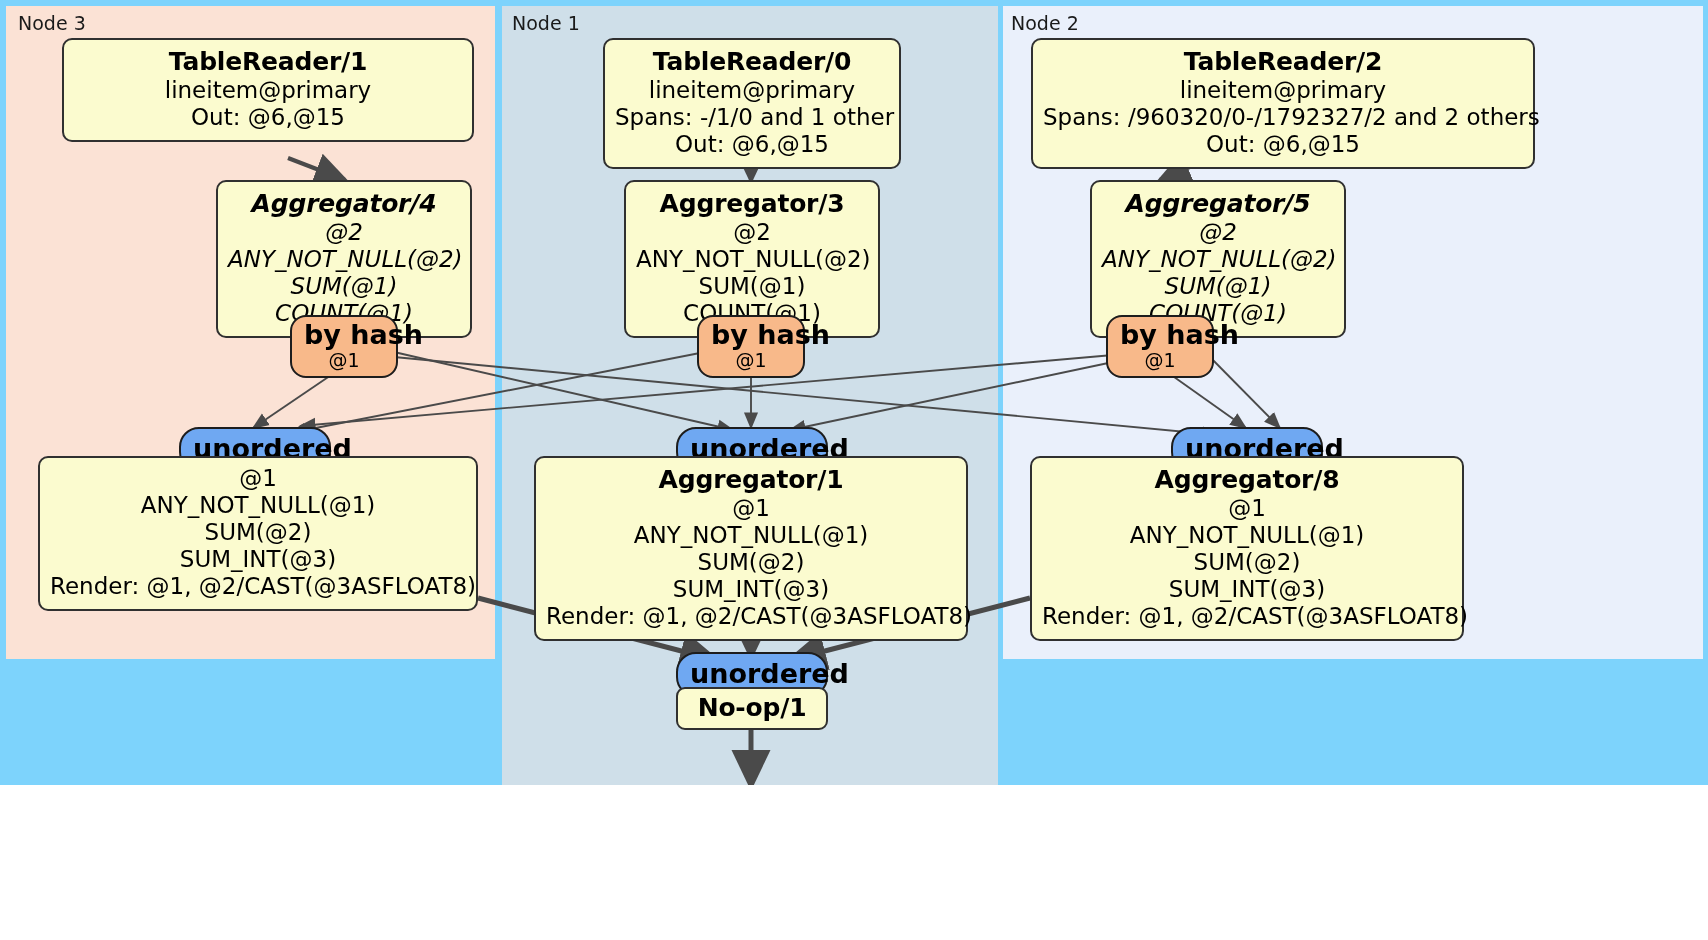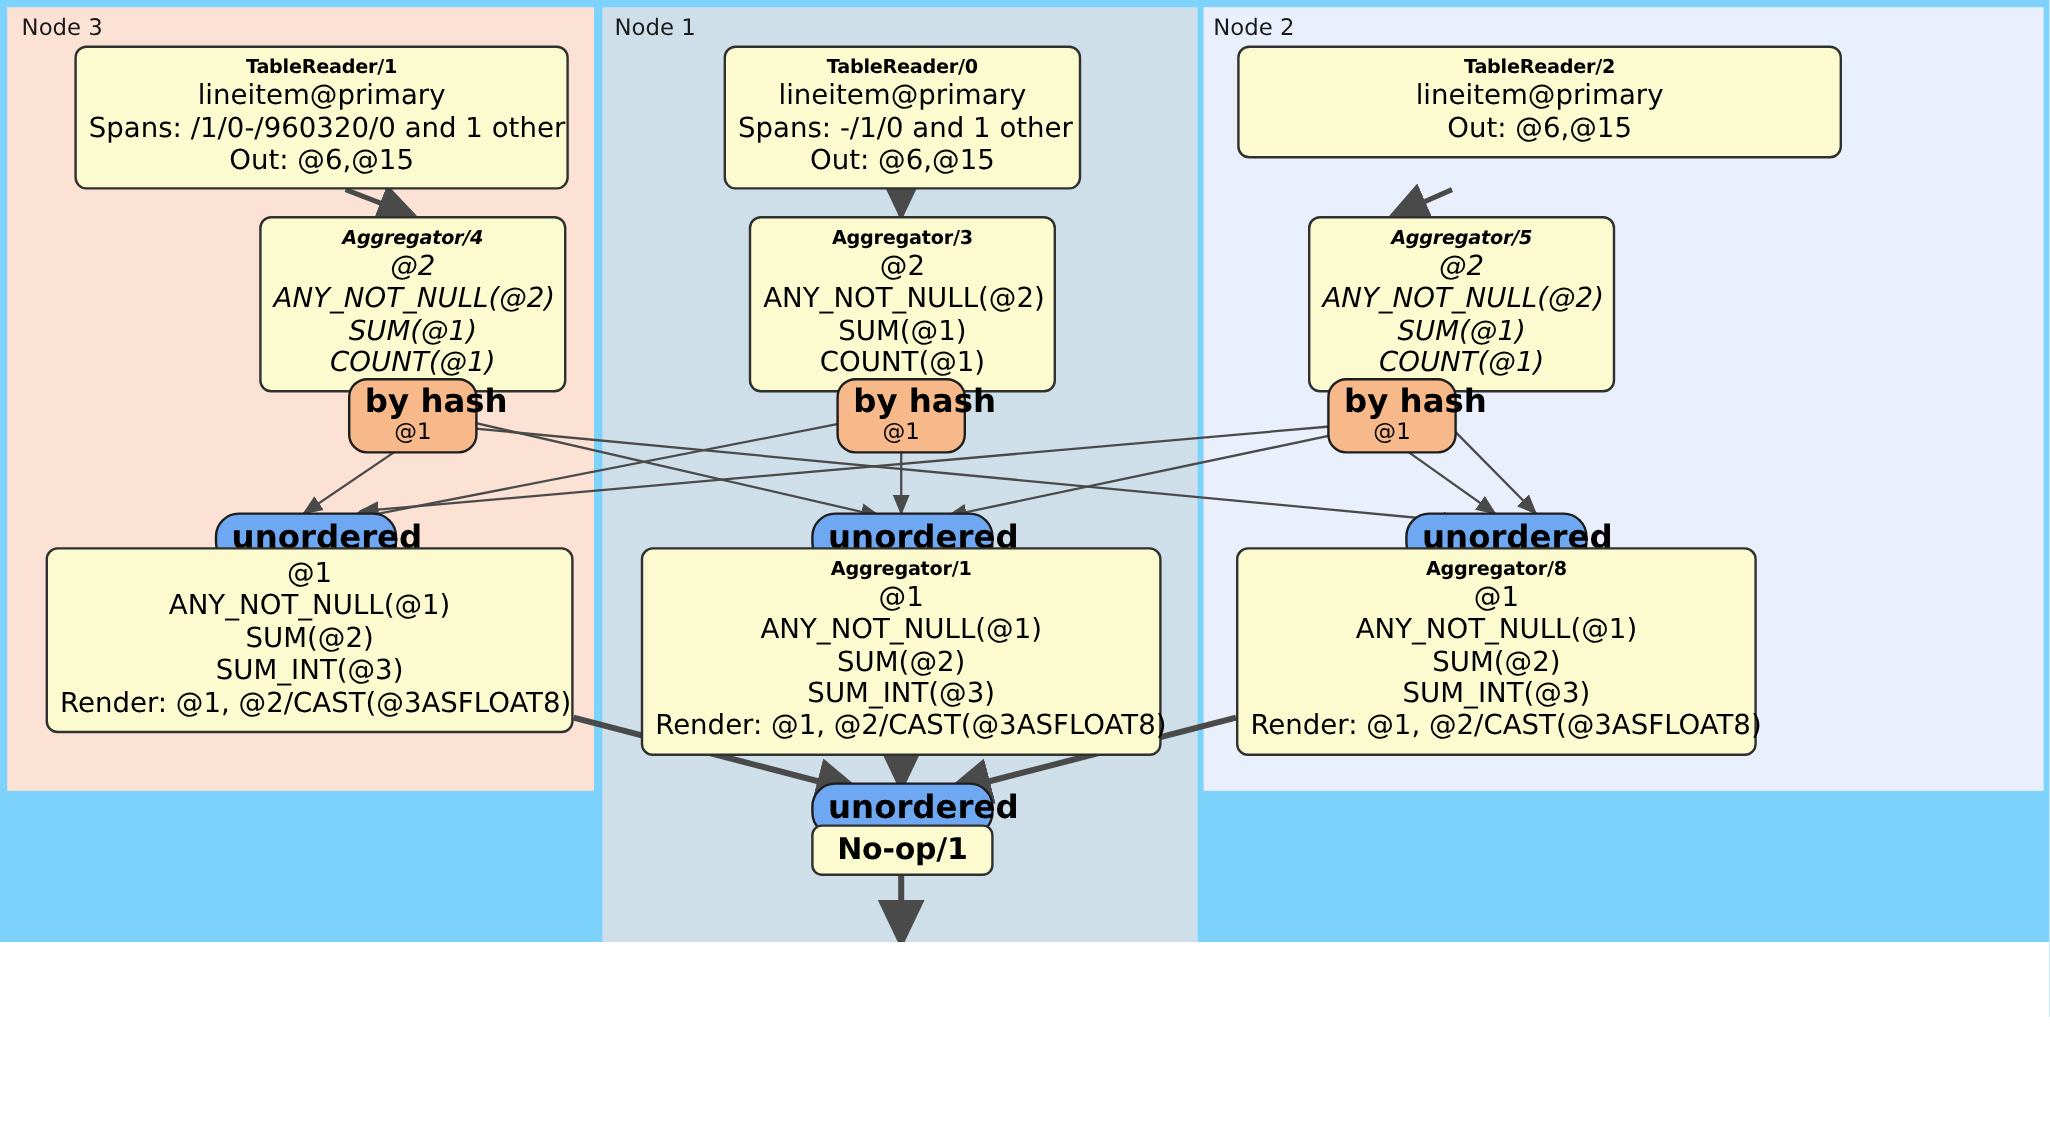"TableReader/1" .proc .title { font-size: 16px -> 25px }
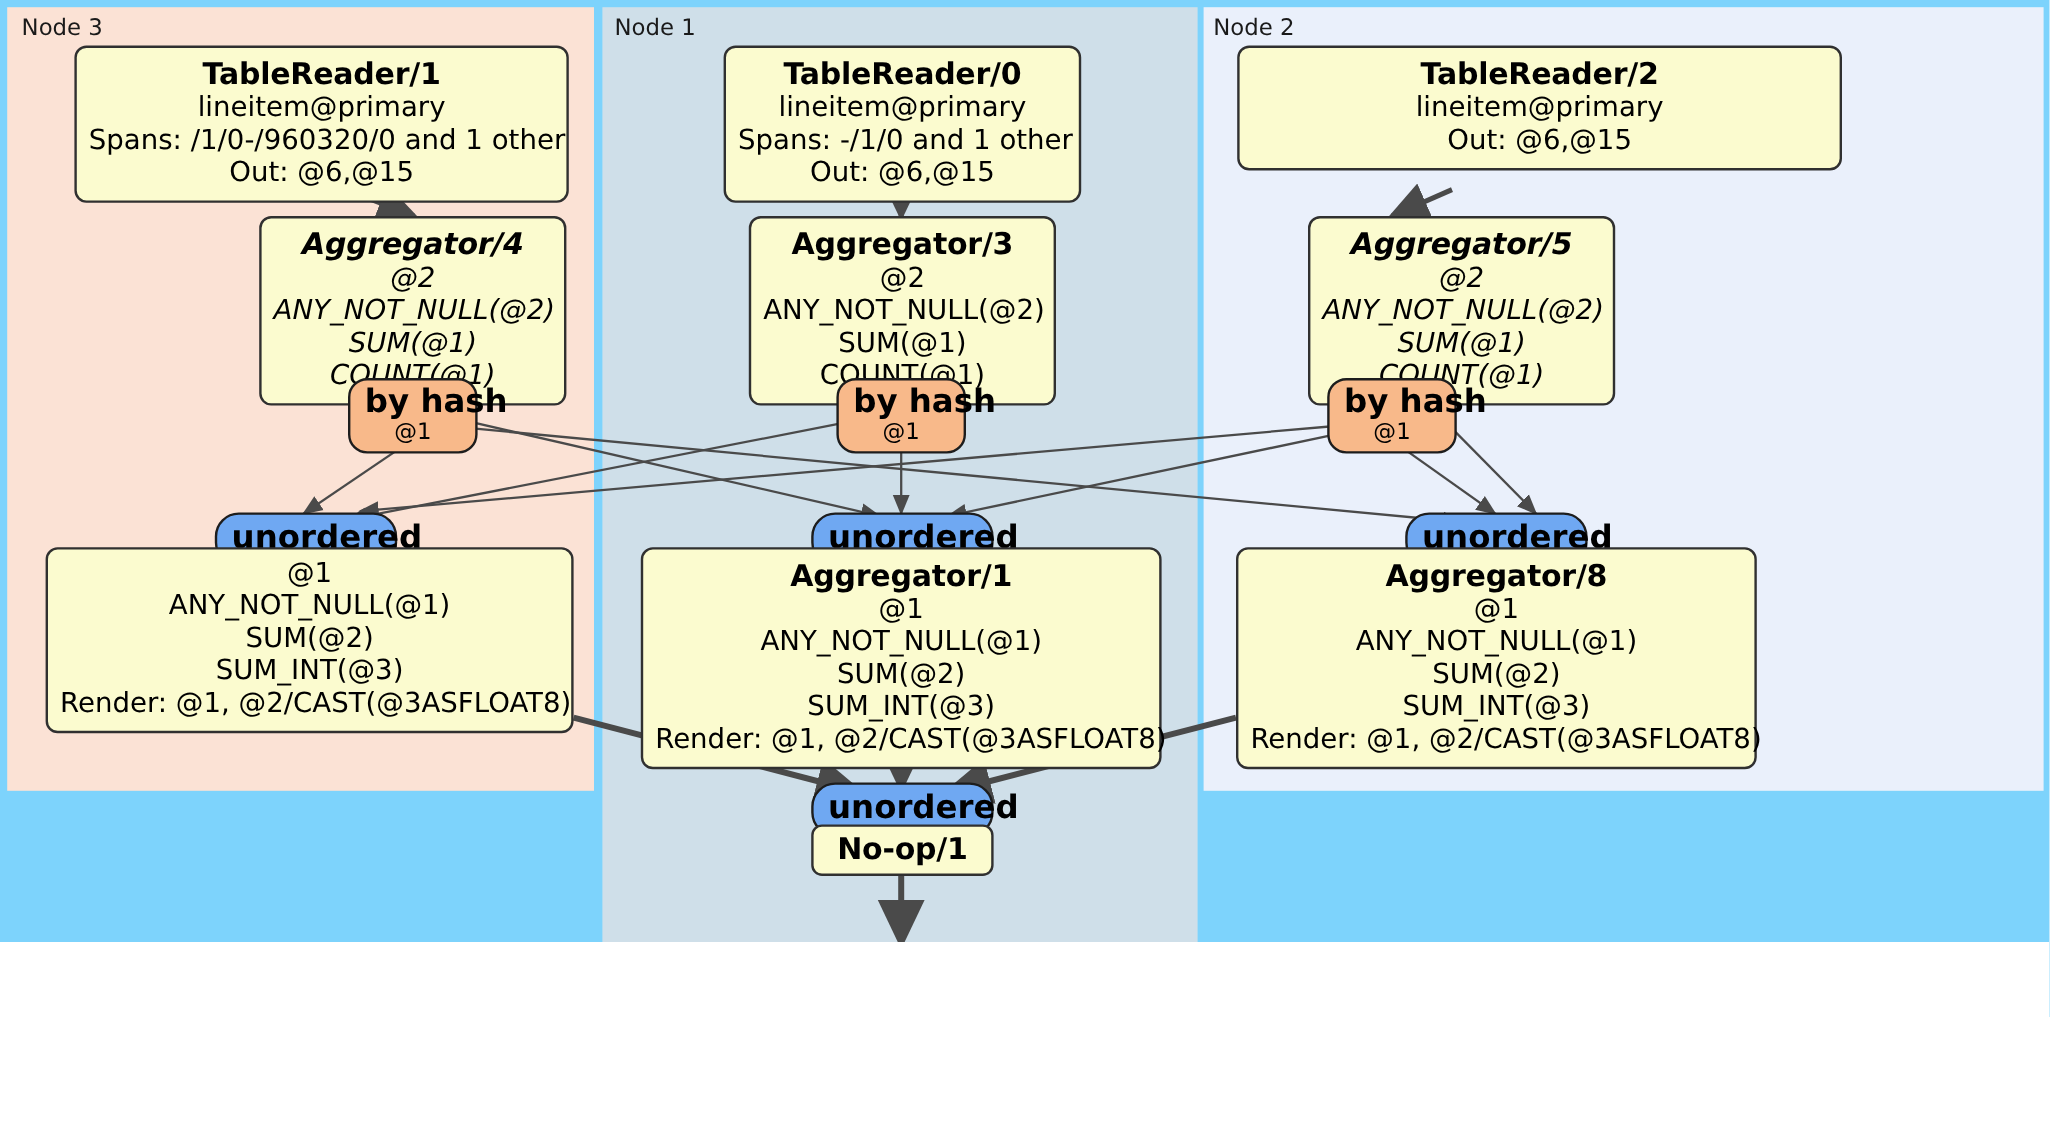"Spans: /1/0-/960320/0 and 1 other" span.det { html: <span>Spans: /1/0-/960320/0 and 1 other</span> -> none }
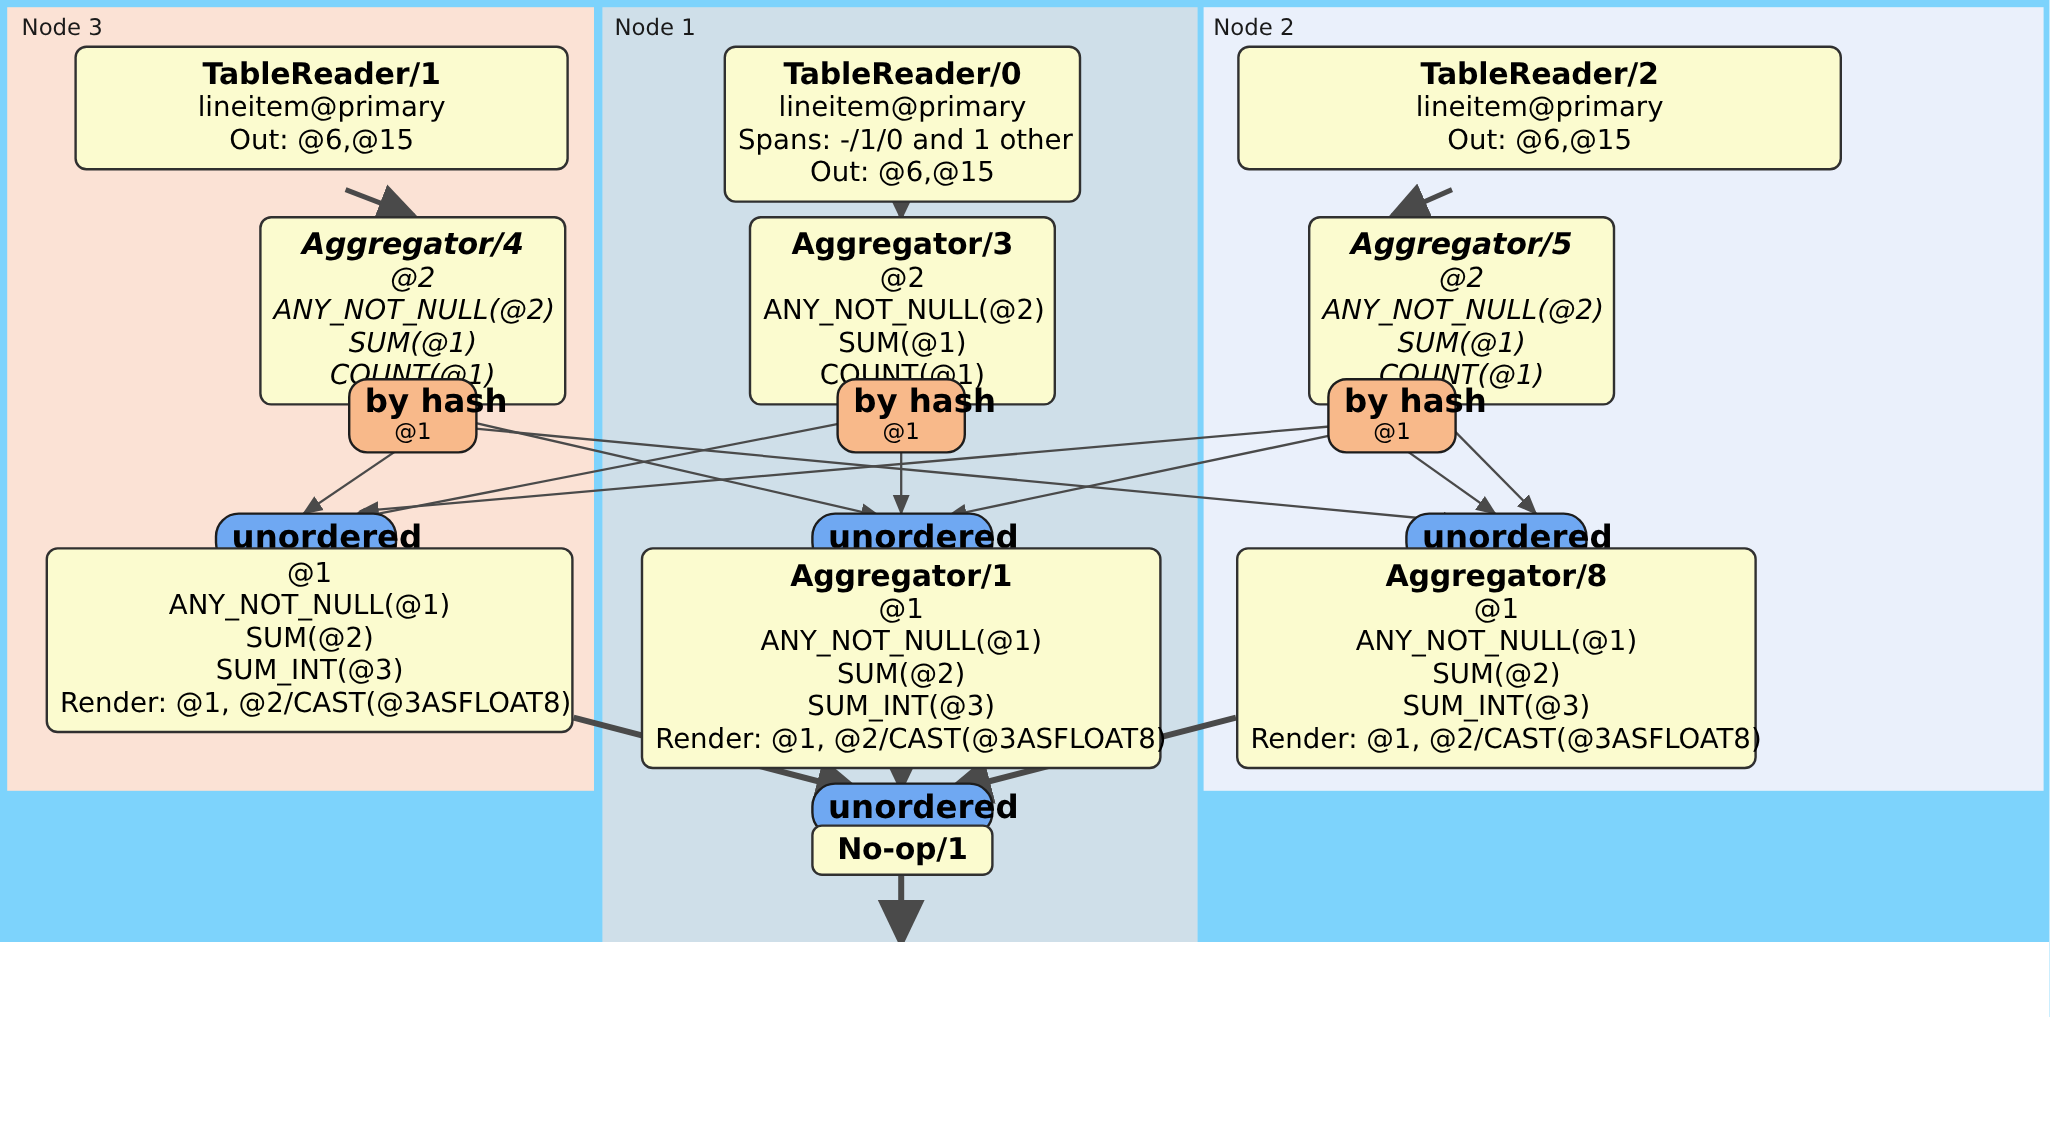"Spans: /960320/0-/1792327/2 and 2 others" span.det { html: none -> <span>Spans: /960320/0-/1792327/2 and 2 others</span> }
